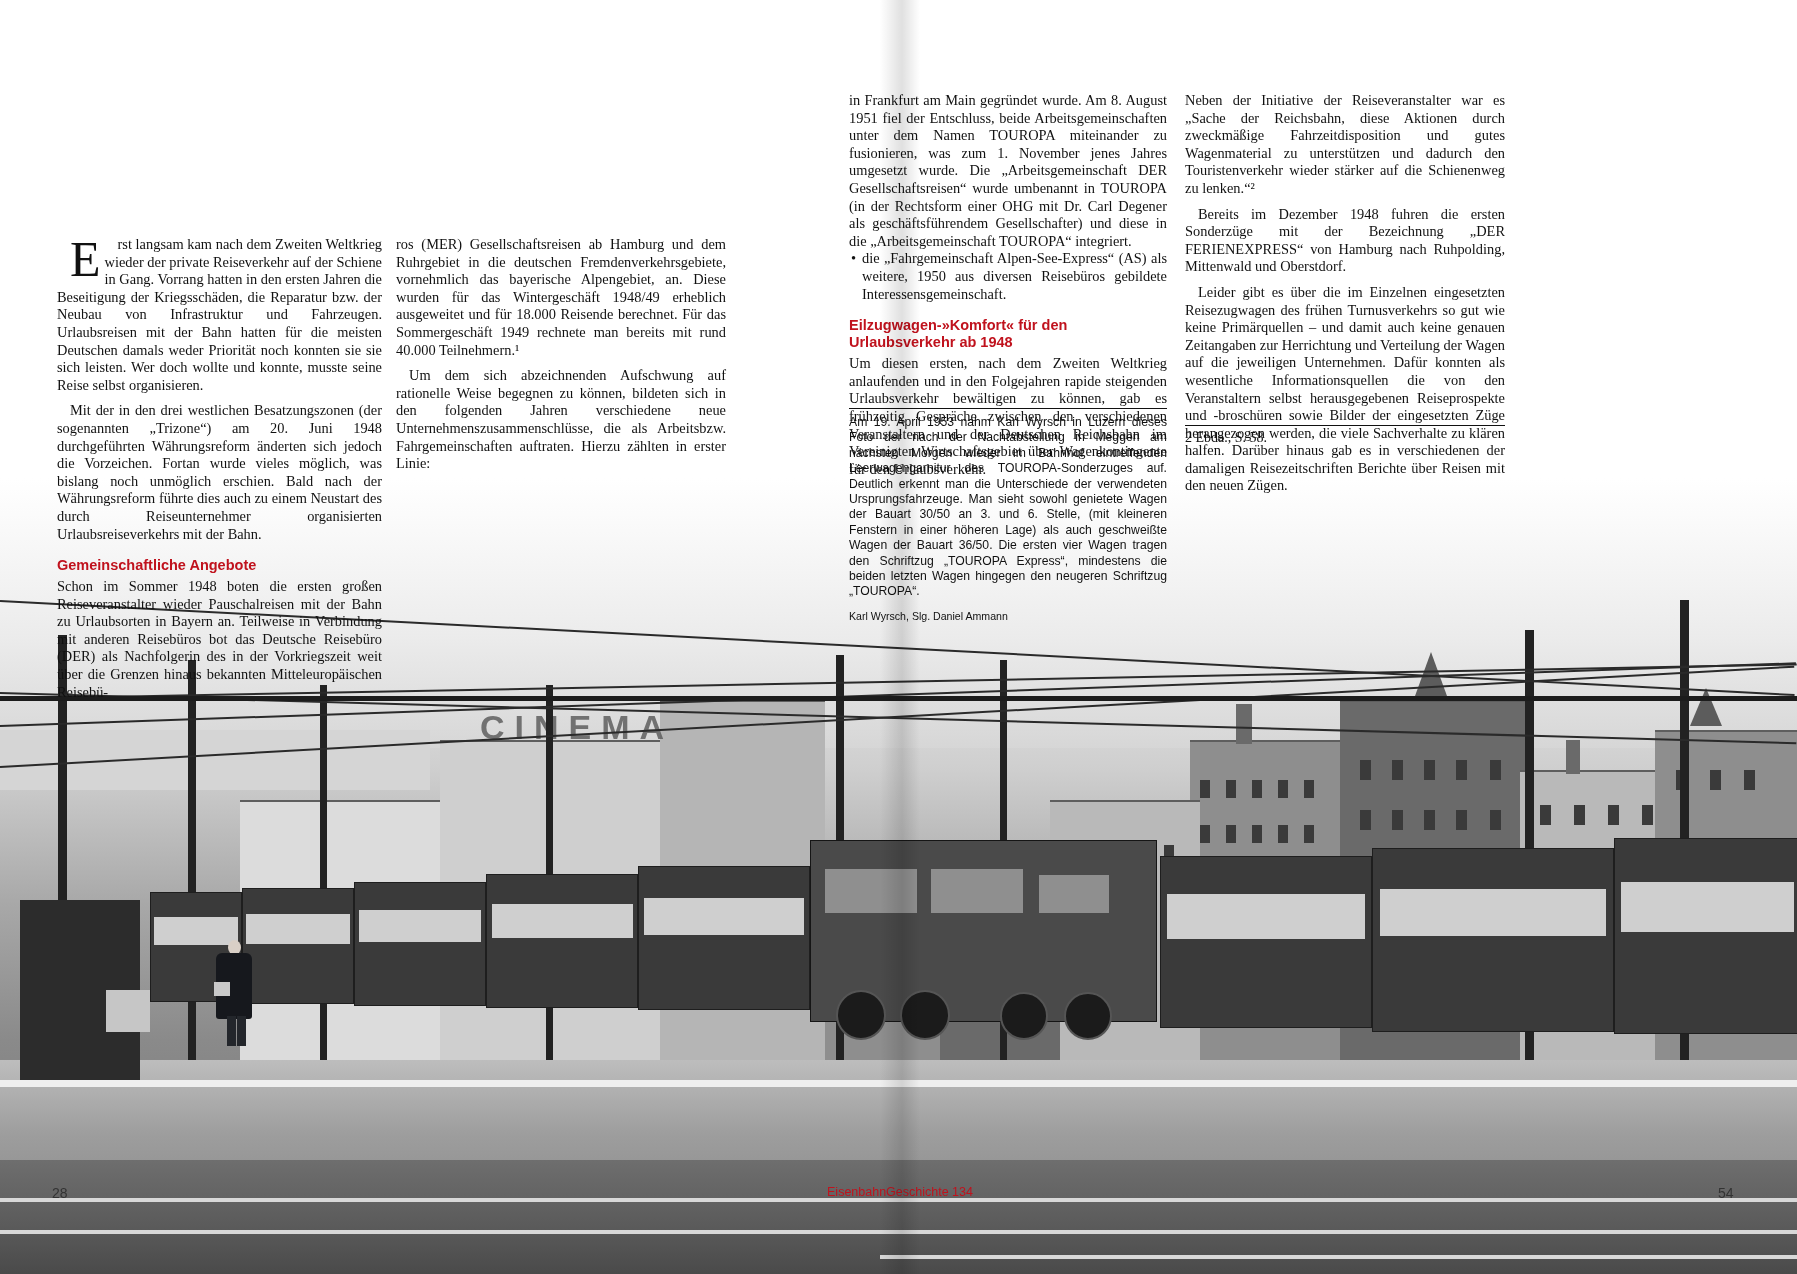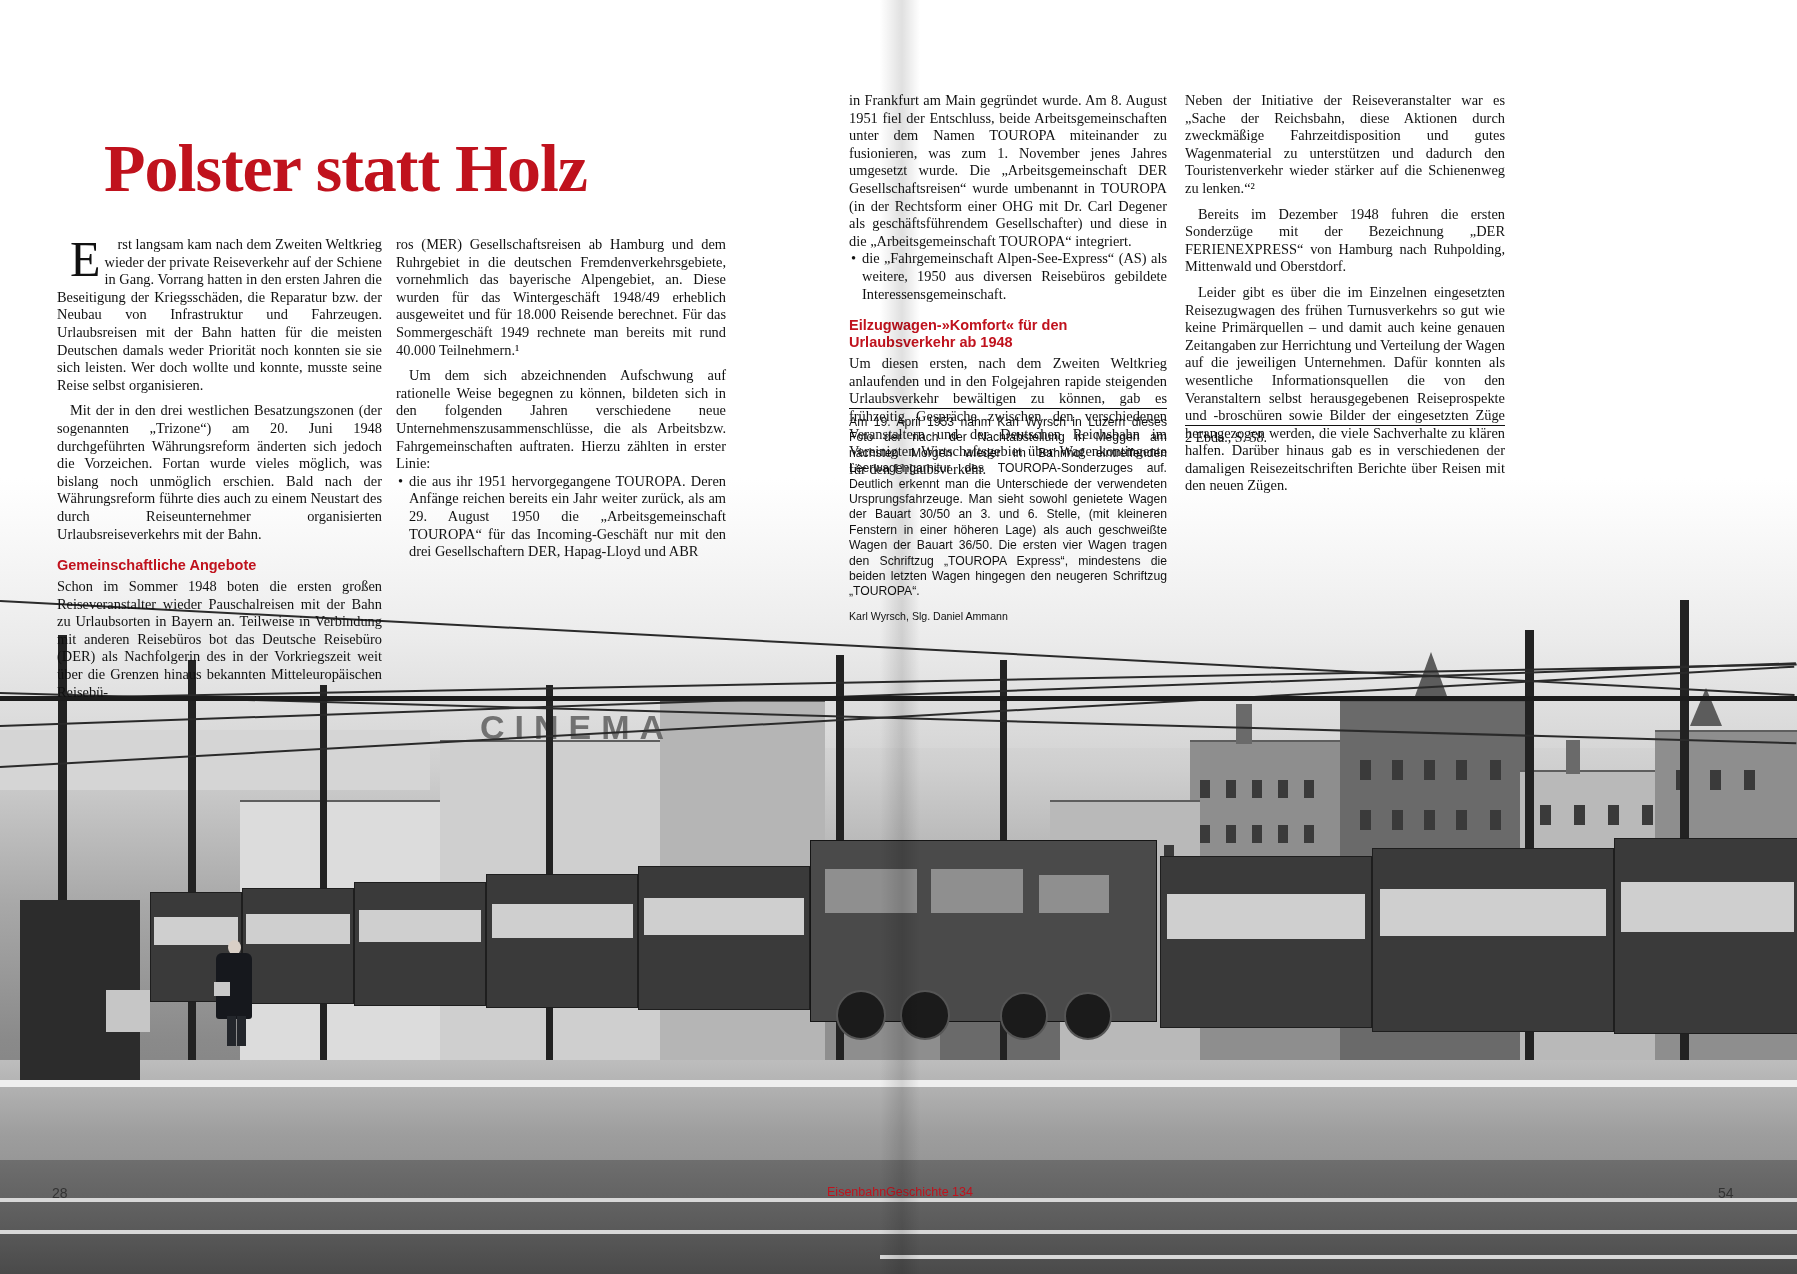"Polster statt Holz" h1.headline { html: <h1>Polster statt Holz</h1> -> none }
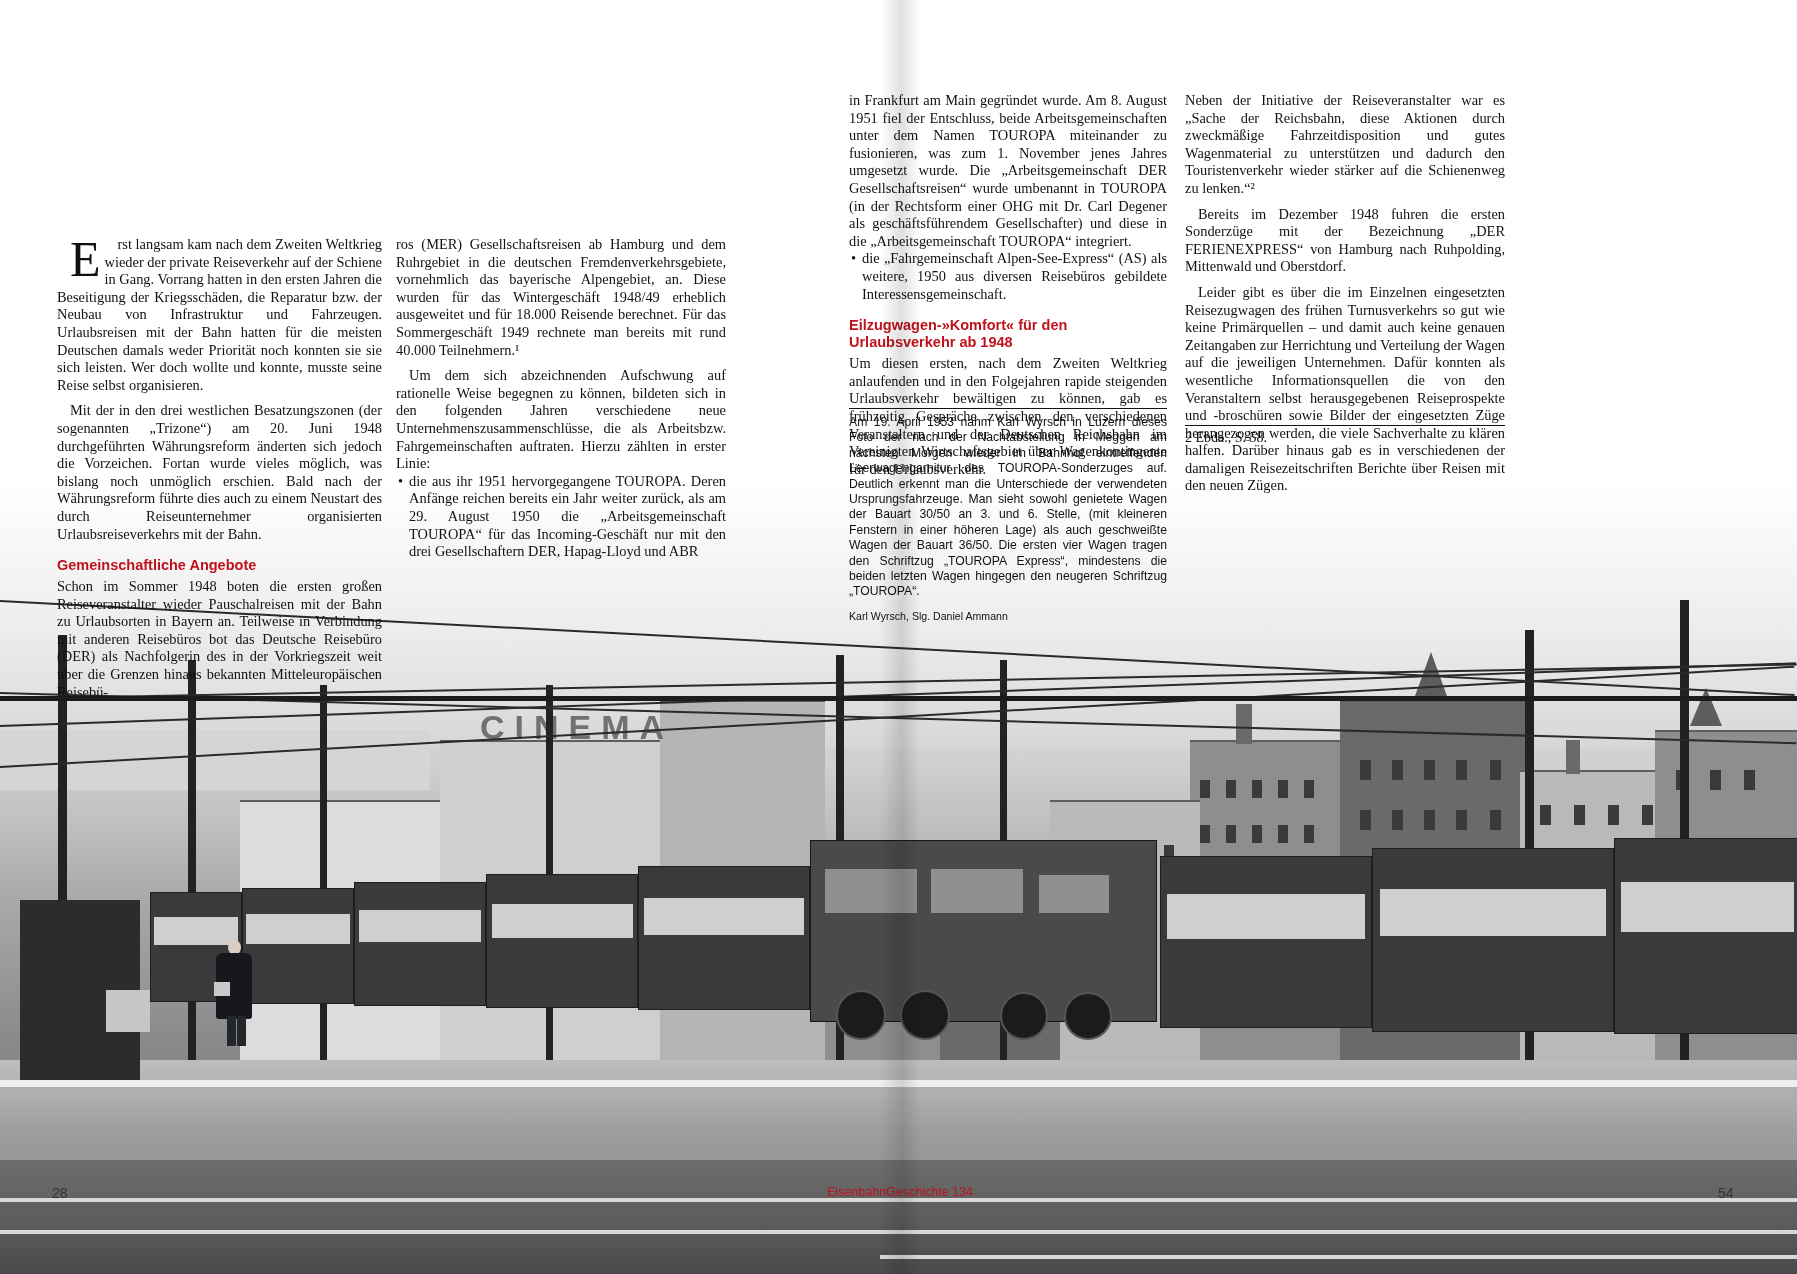"die aus ihr 1951 hervorgegangene" li { html: <li>die aus ihr 1951 hervorgegangene TOUROPA. Deren Anfänge reichen bereits ein Jahr weiter zurück, als am 29. August 1950 die „Arbeitsgemeinschaft TOUROPA“ für das Incoming-Geschäft nur mit den drei Gesellschaftern DER, Hapag-Lloyd und ABR</li> -> none }
